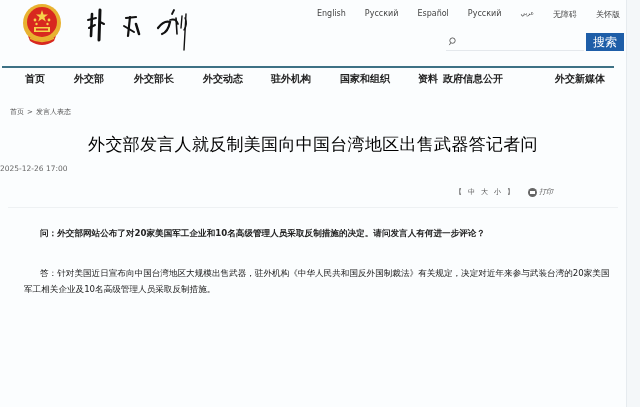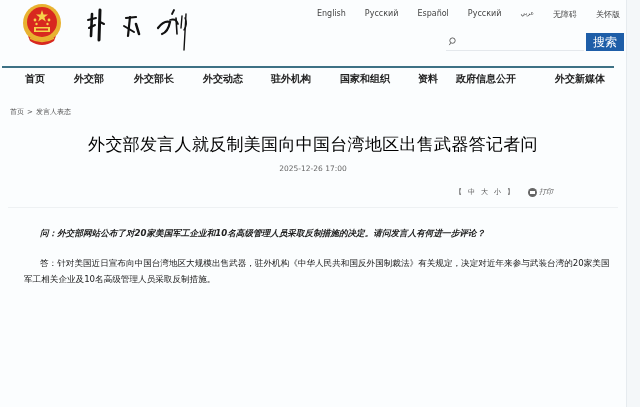"政府信息公开" span.nav-item { left: 456px -> 443px }
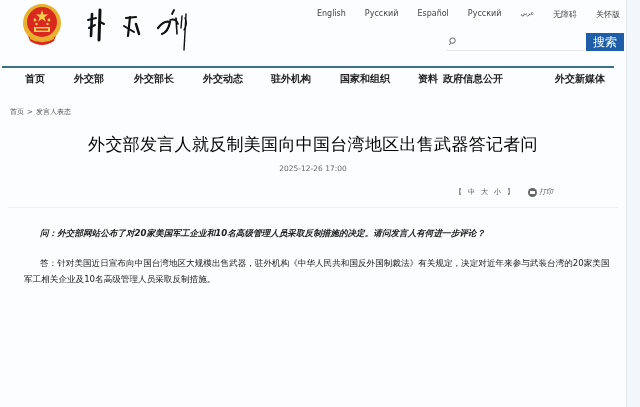"2025-12-26 17:00" .date { text-align: center -> none }
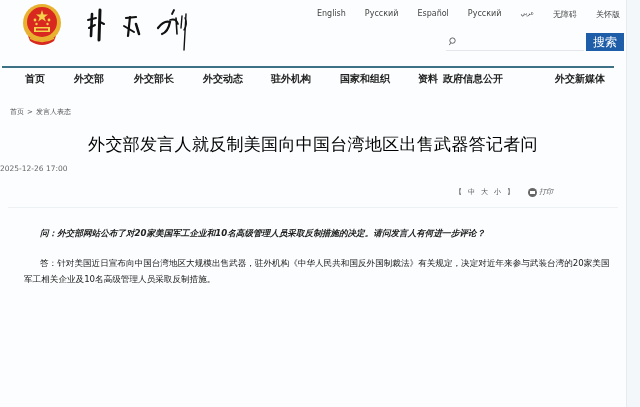"问：外交部网站公布了对20家美国军工企业和10名高级管理人员采取反制措施的决定。" .content p.question { font-style: italic -> none; margin-bottom: 14px -> 24px }
